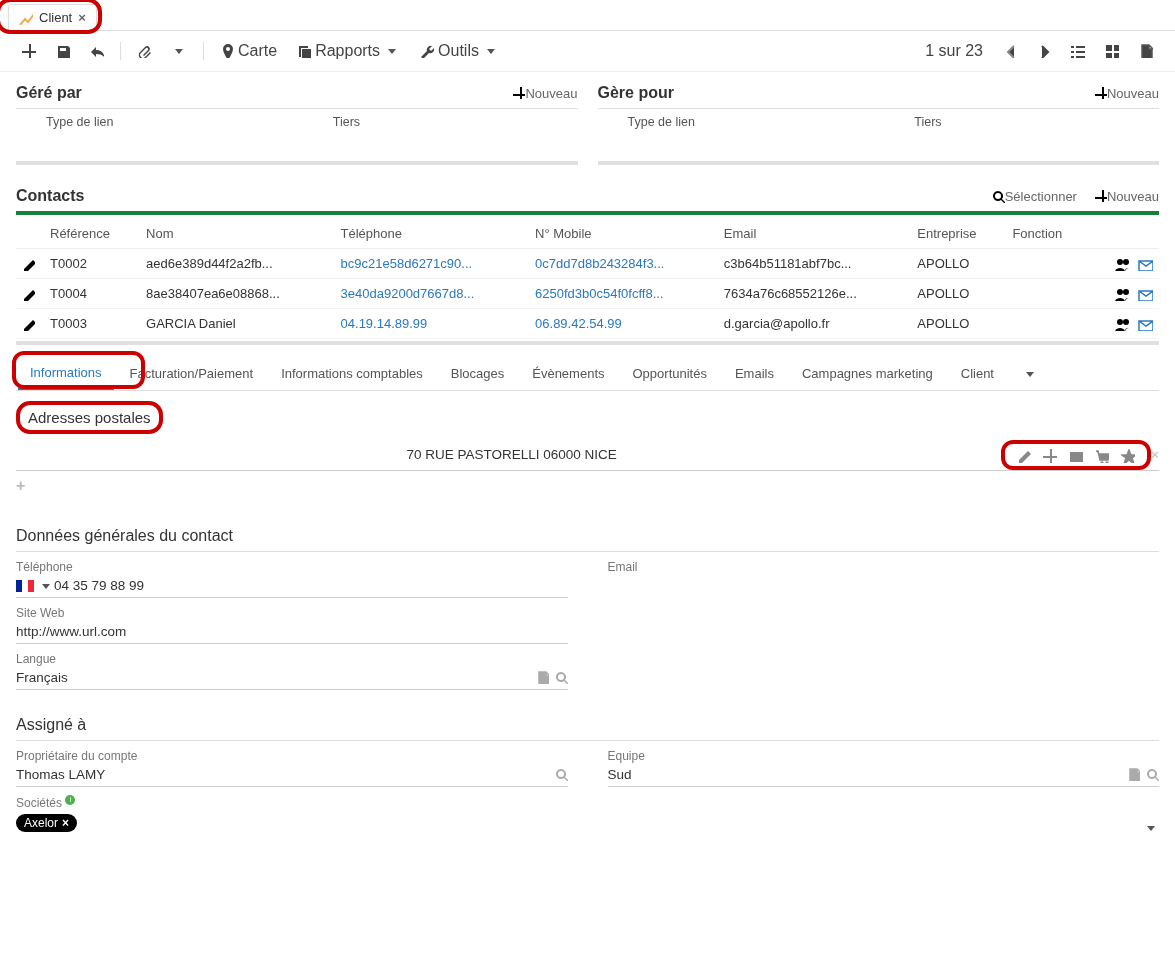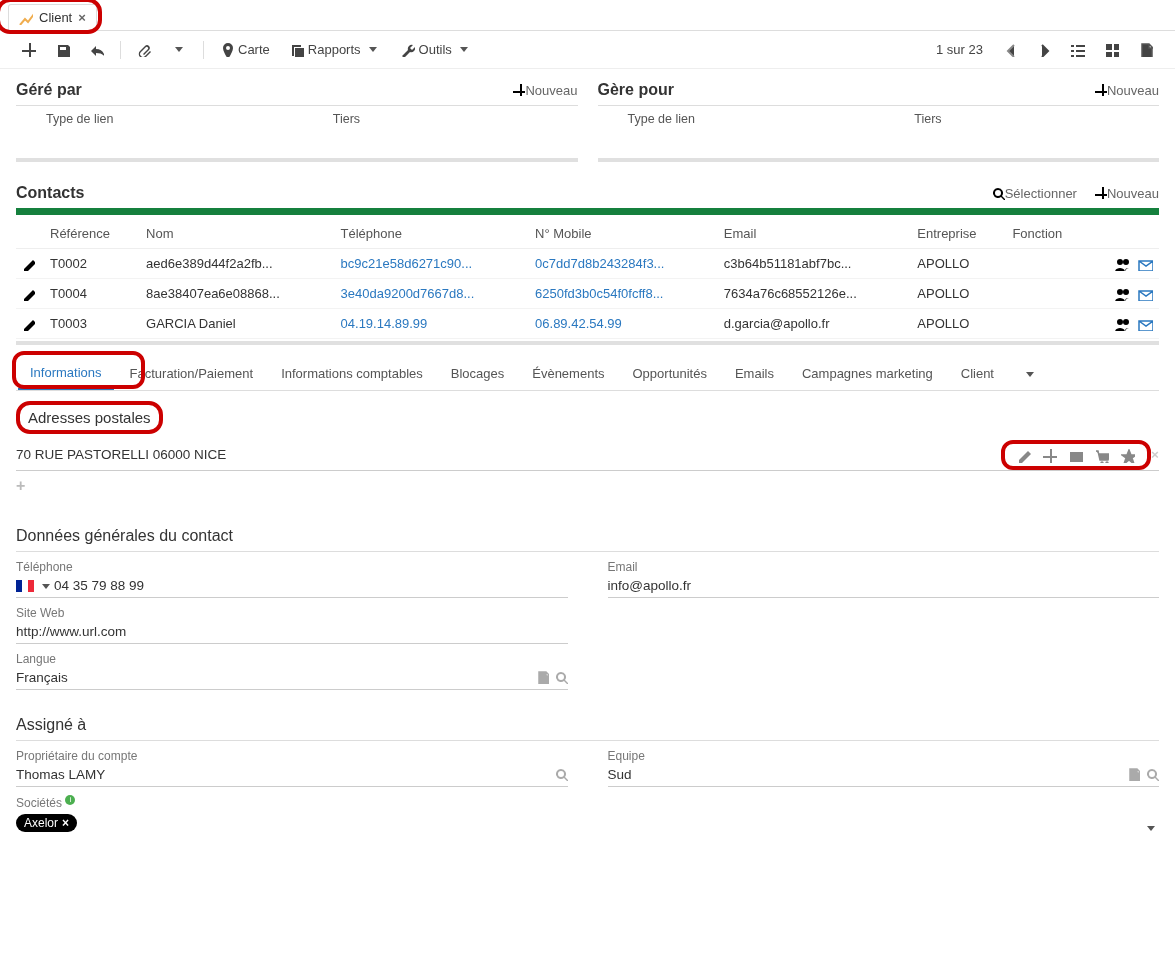"Carte" .toolbar .btn { font-size: 13px -> 16px }
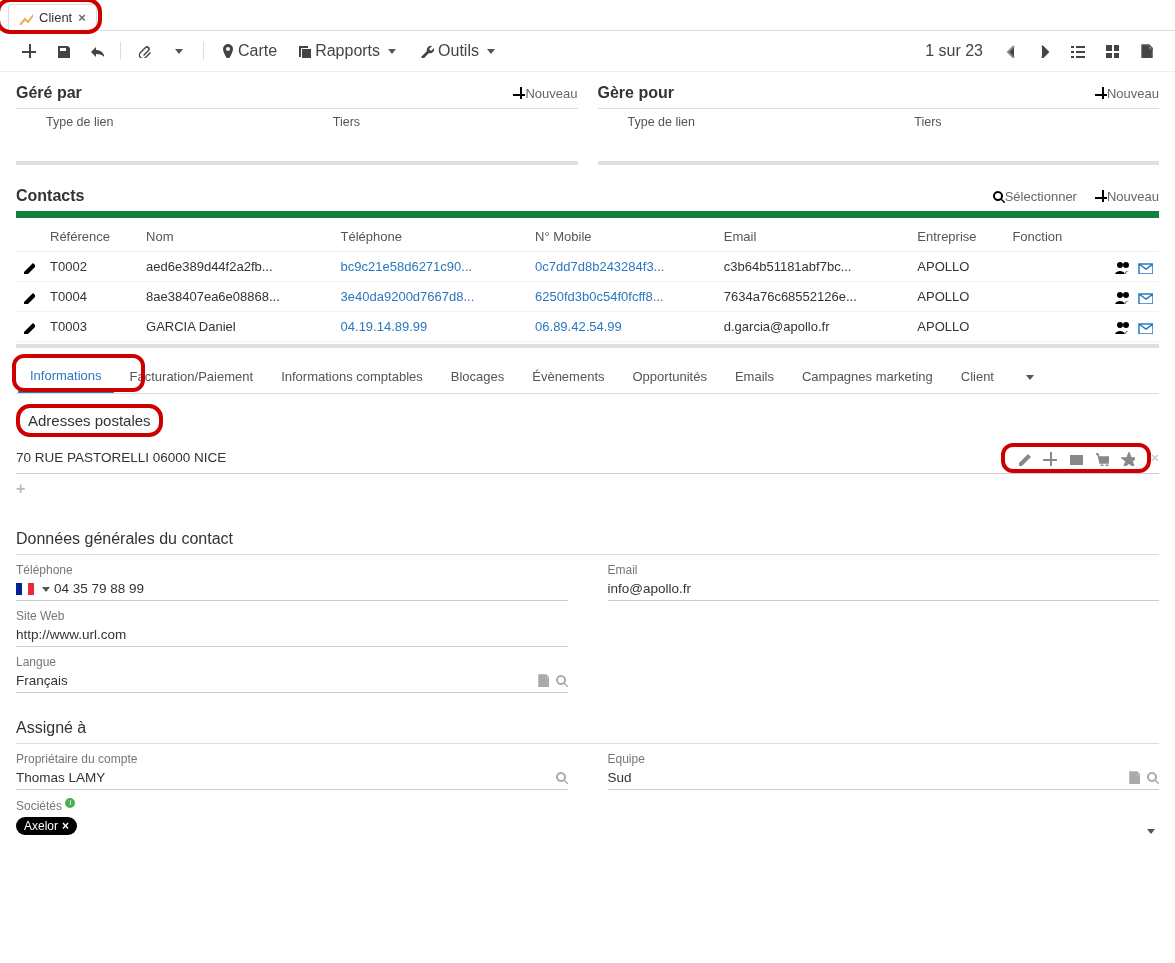"Contacts" .contacts-head { border-bottom: 7px solid #15803d -> 4px solid #15803d }
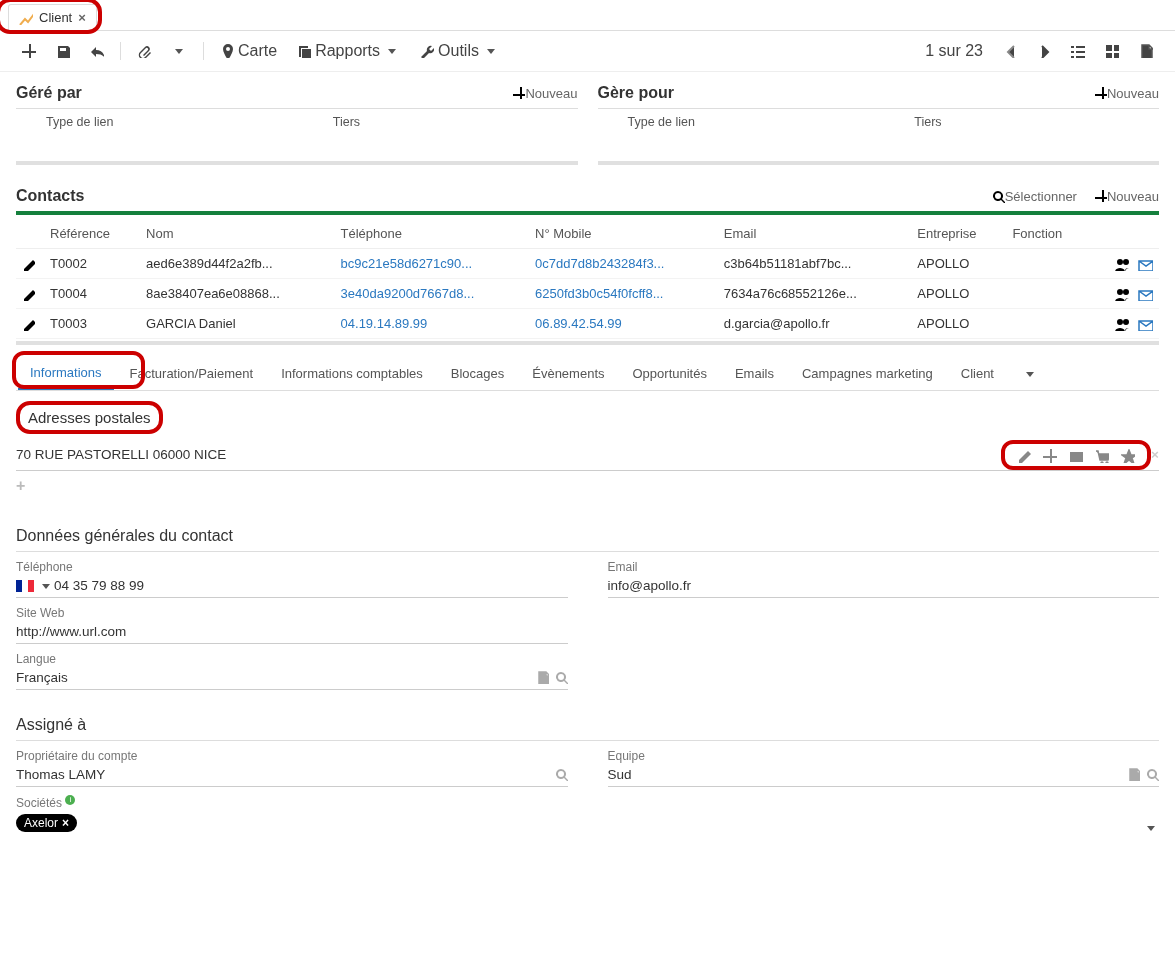"70 RUE PASTORELLI 06000 NICE" div.addr-row { text-align: none -> center }
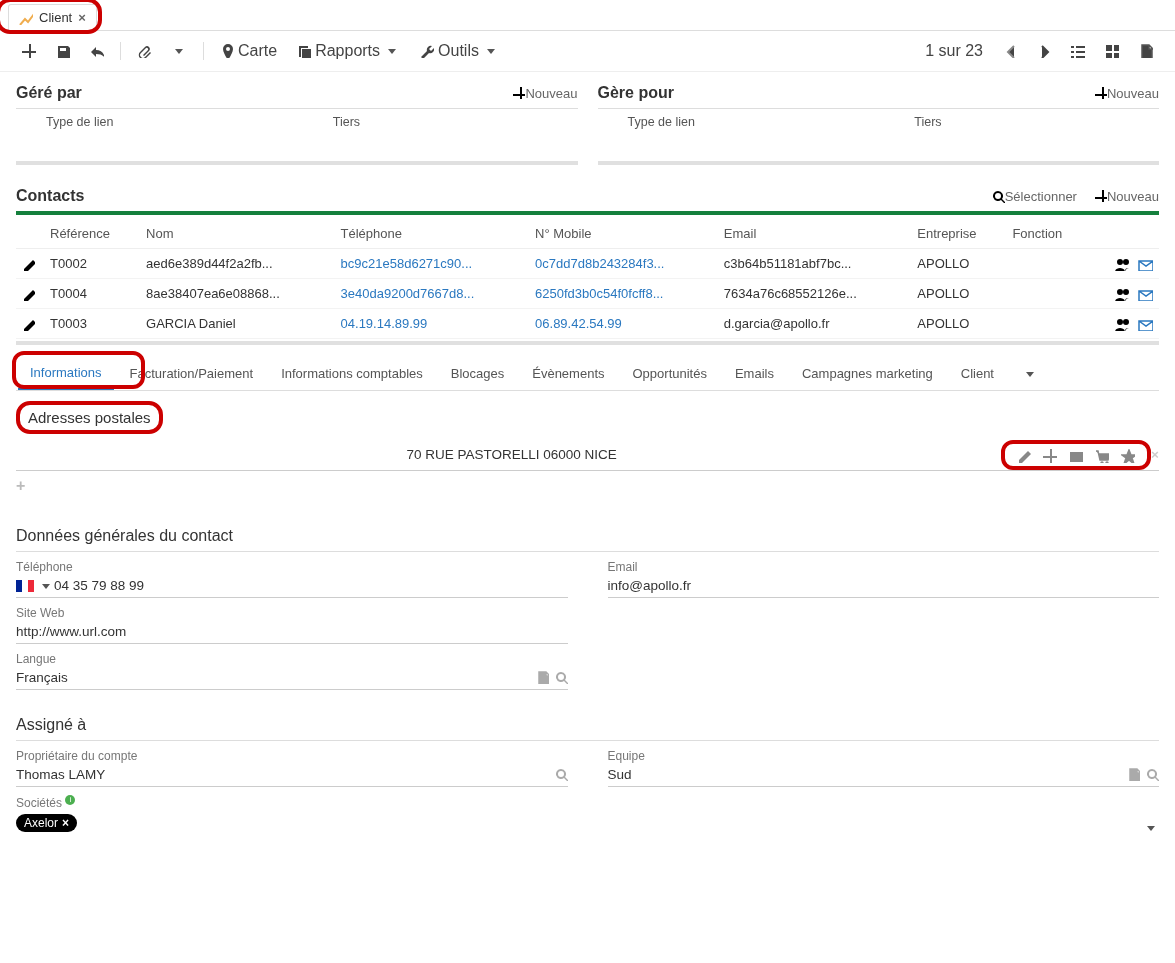"info@apollo.fr" div.field-row { html: <div> <span>info@apollo.fr</span> </div> -> none }
